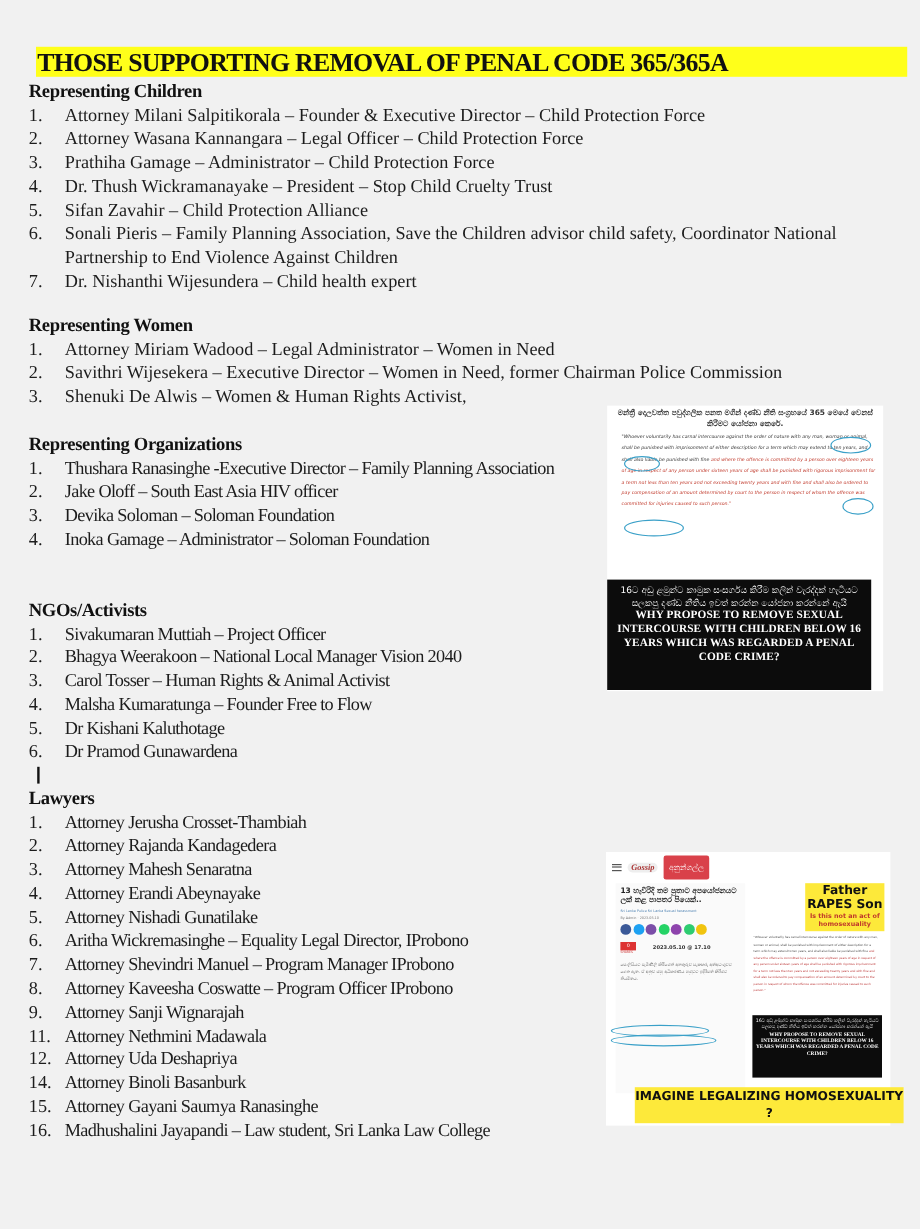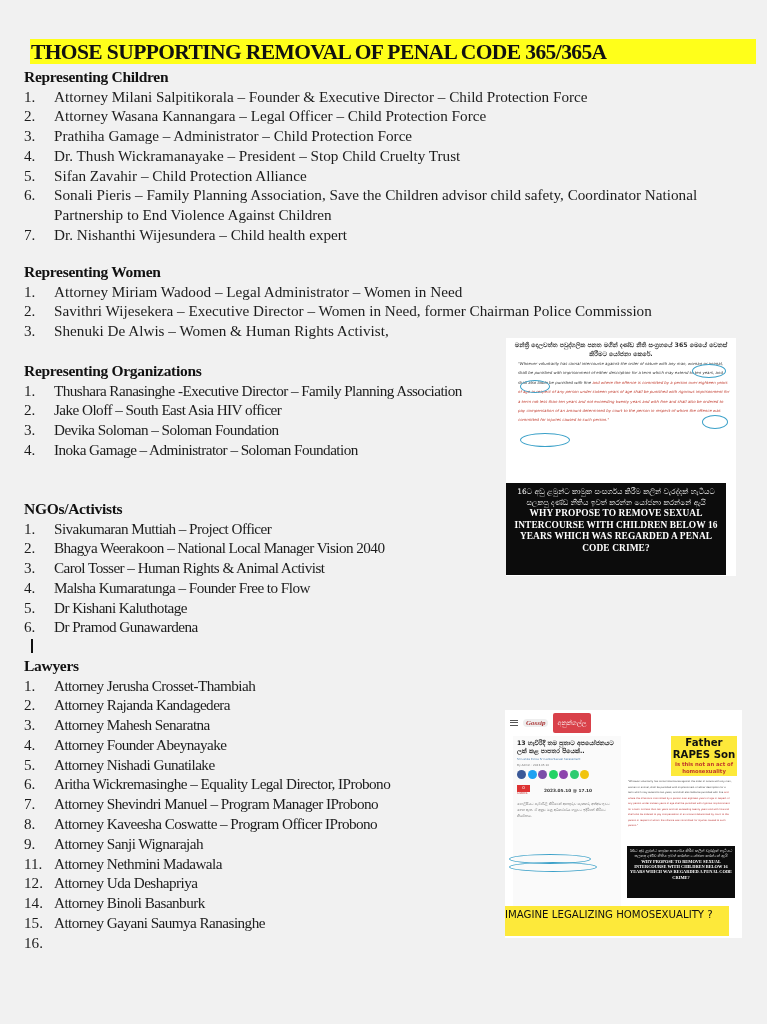"Attorney Founder Abeynayake" span.txt { text: Founder -> Erandi }
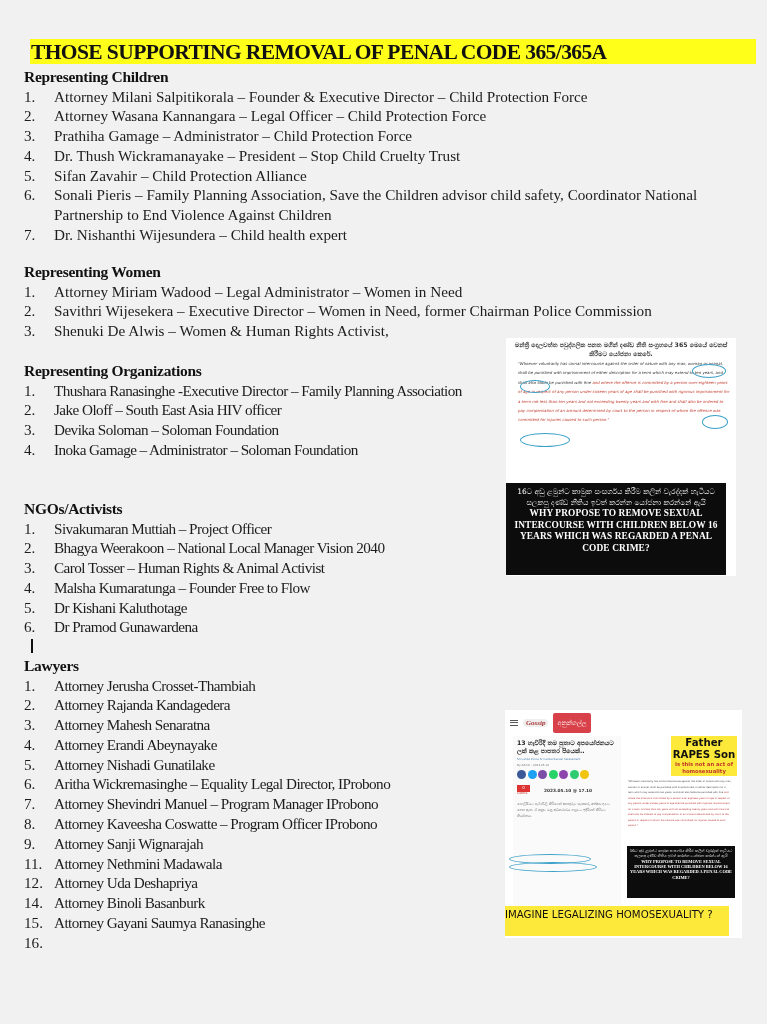"IMAGINE LEGALIZING HOMOSEXUALITY ?" .imagine { font-weight: normal -> bold; left: 0 -> 24px; text-align: none -> center }
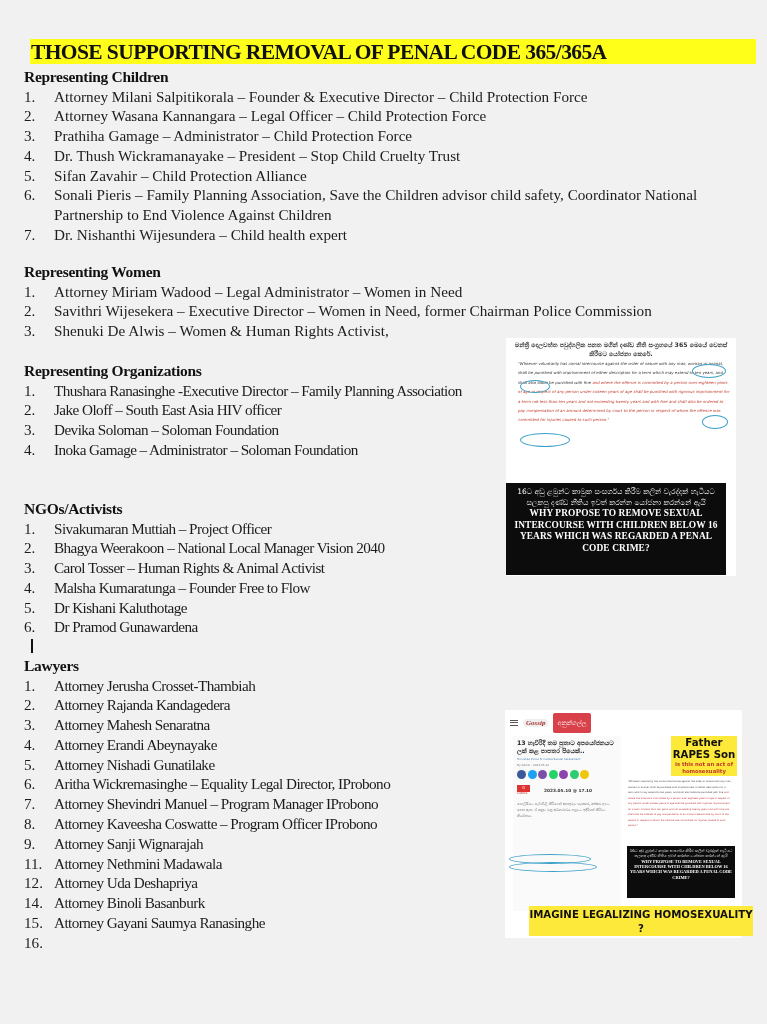"Madhushalini Jayapandi – Law student," span.txt { html: none -> <span>Madhushalini Jayapandi – Law student, Sri Lanka Law College</span> }
